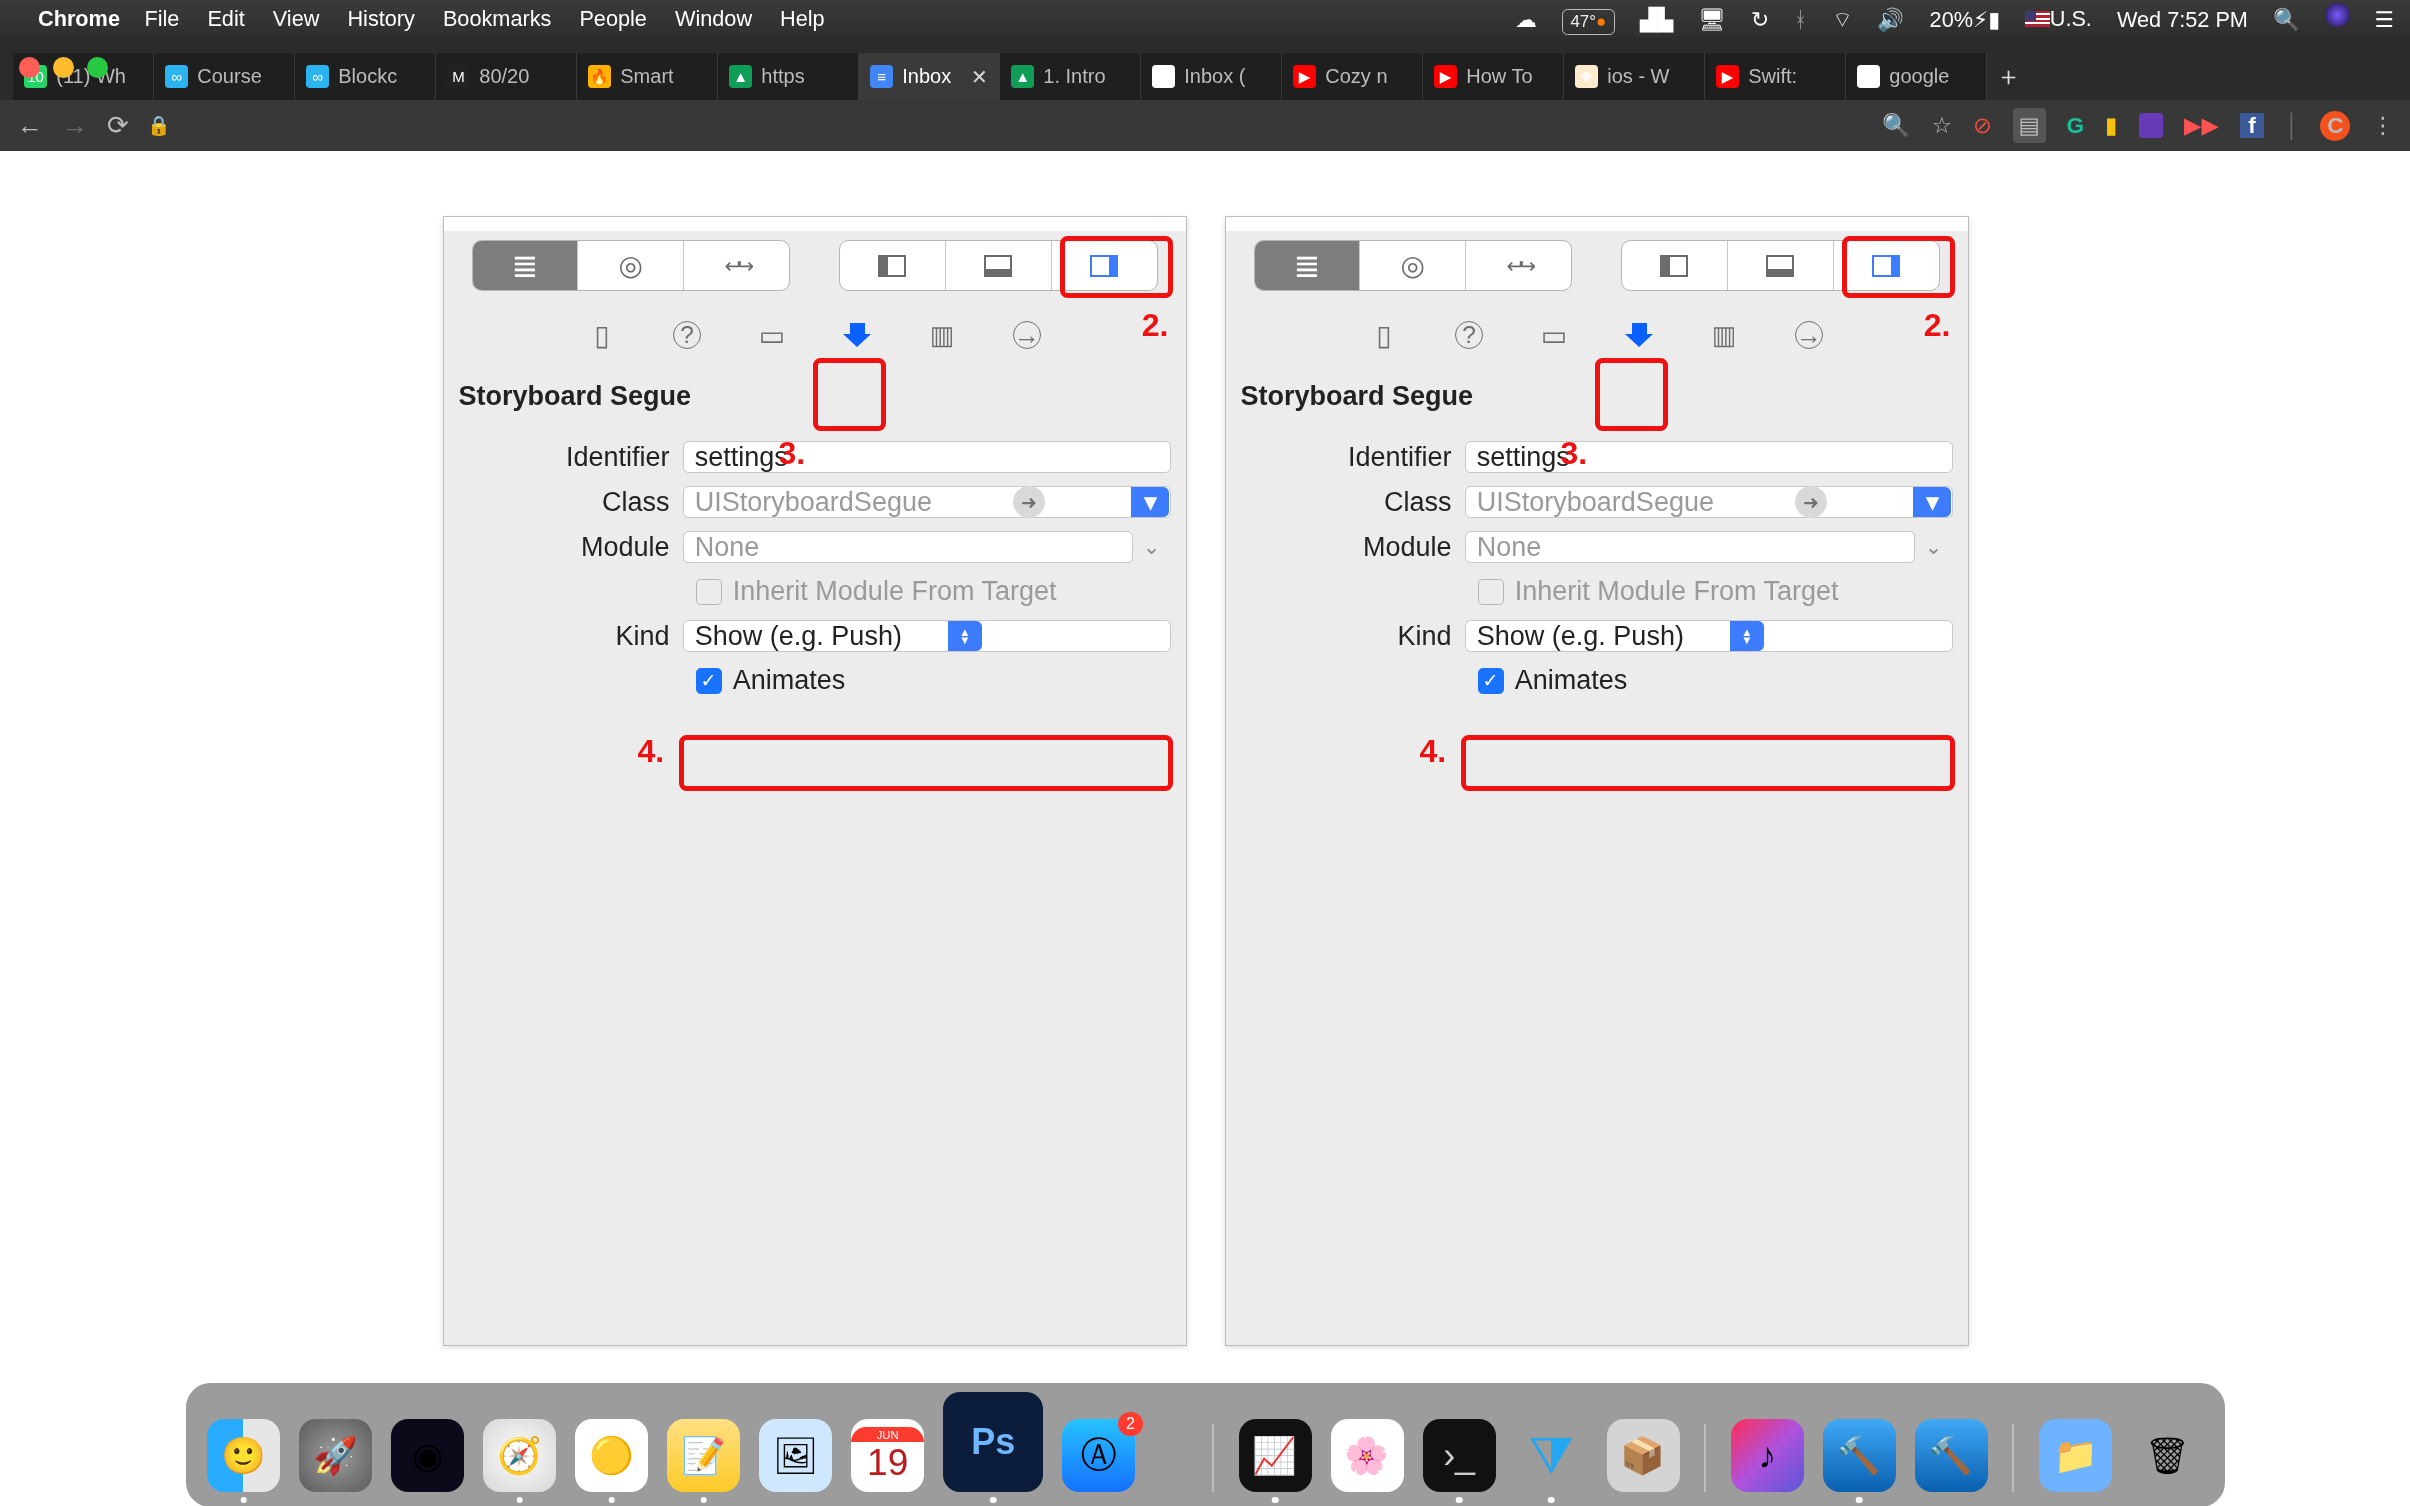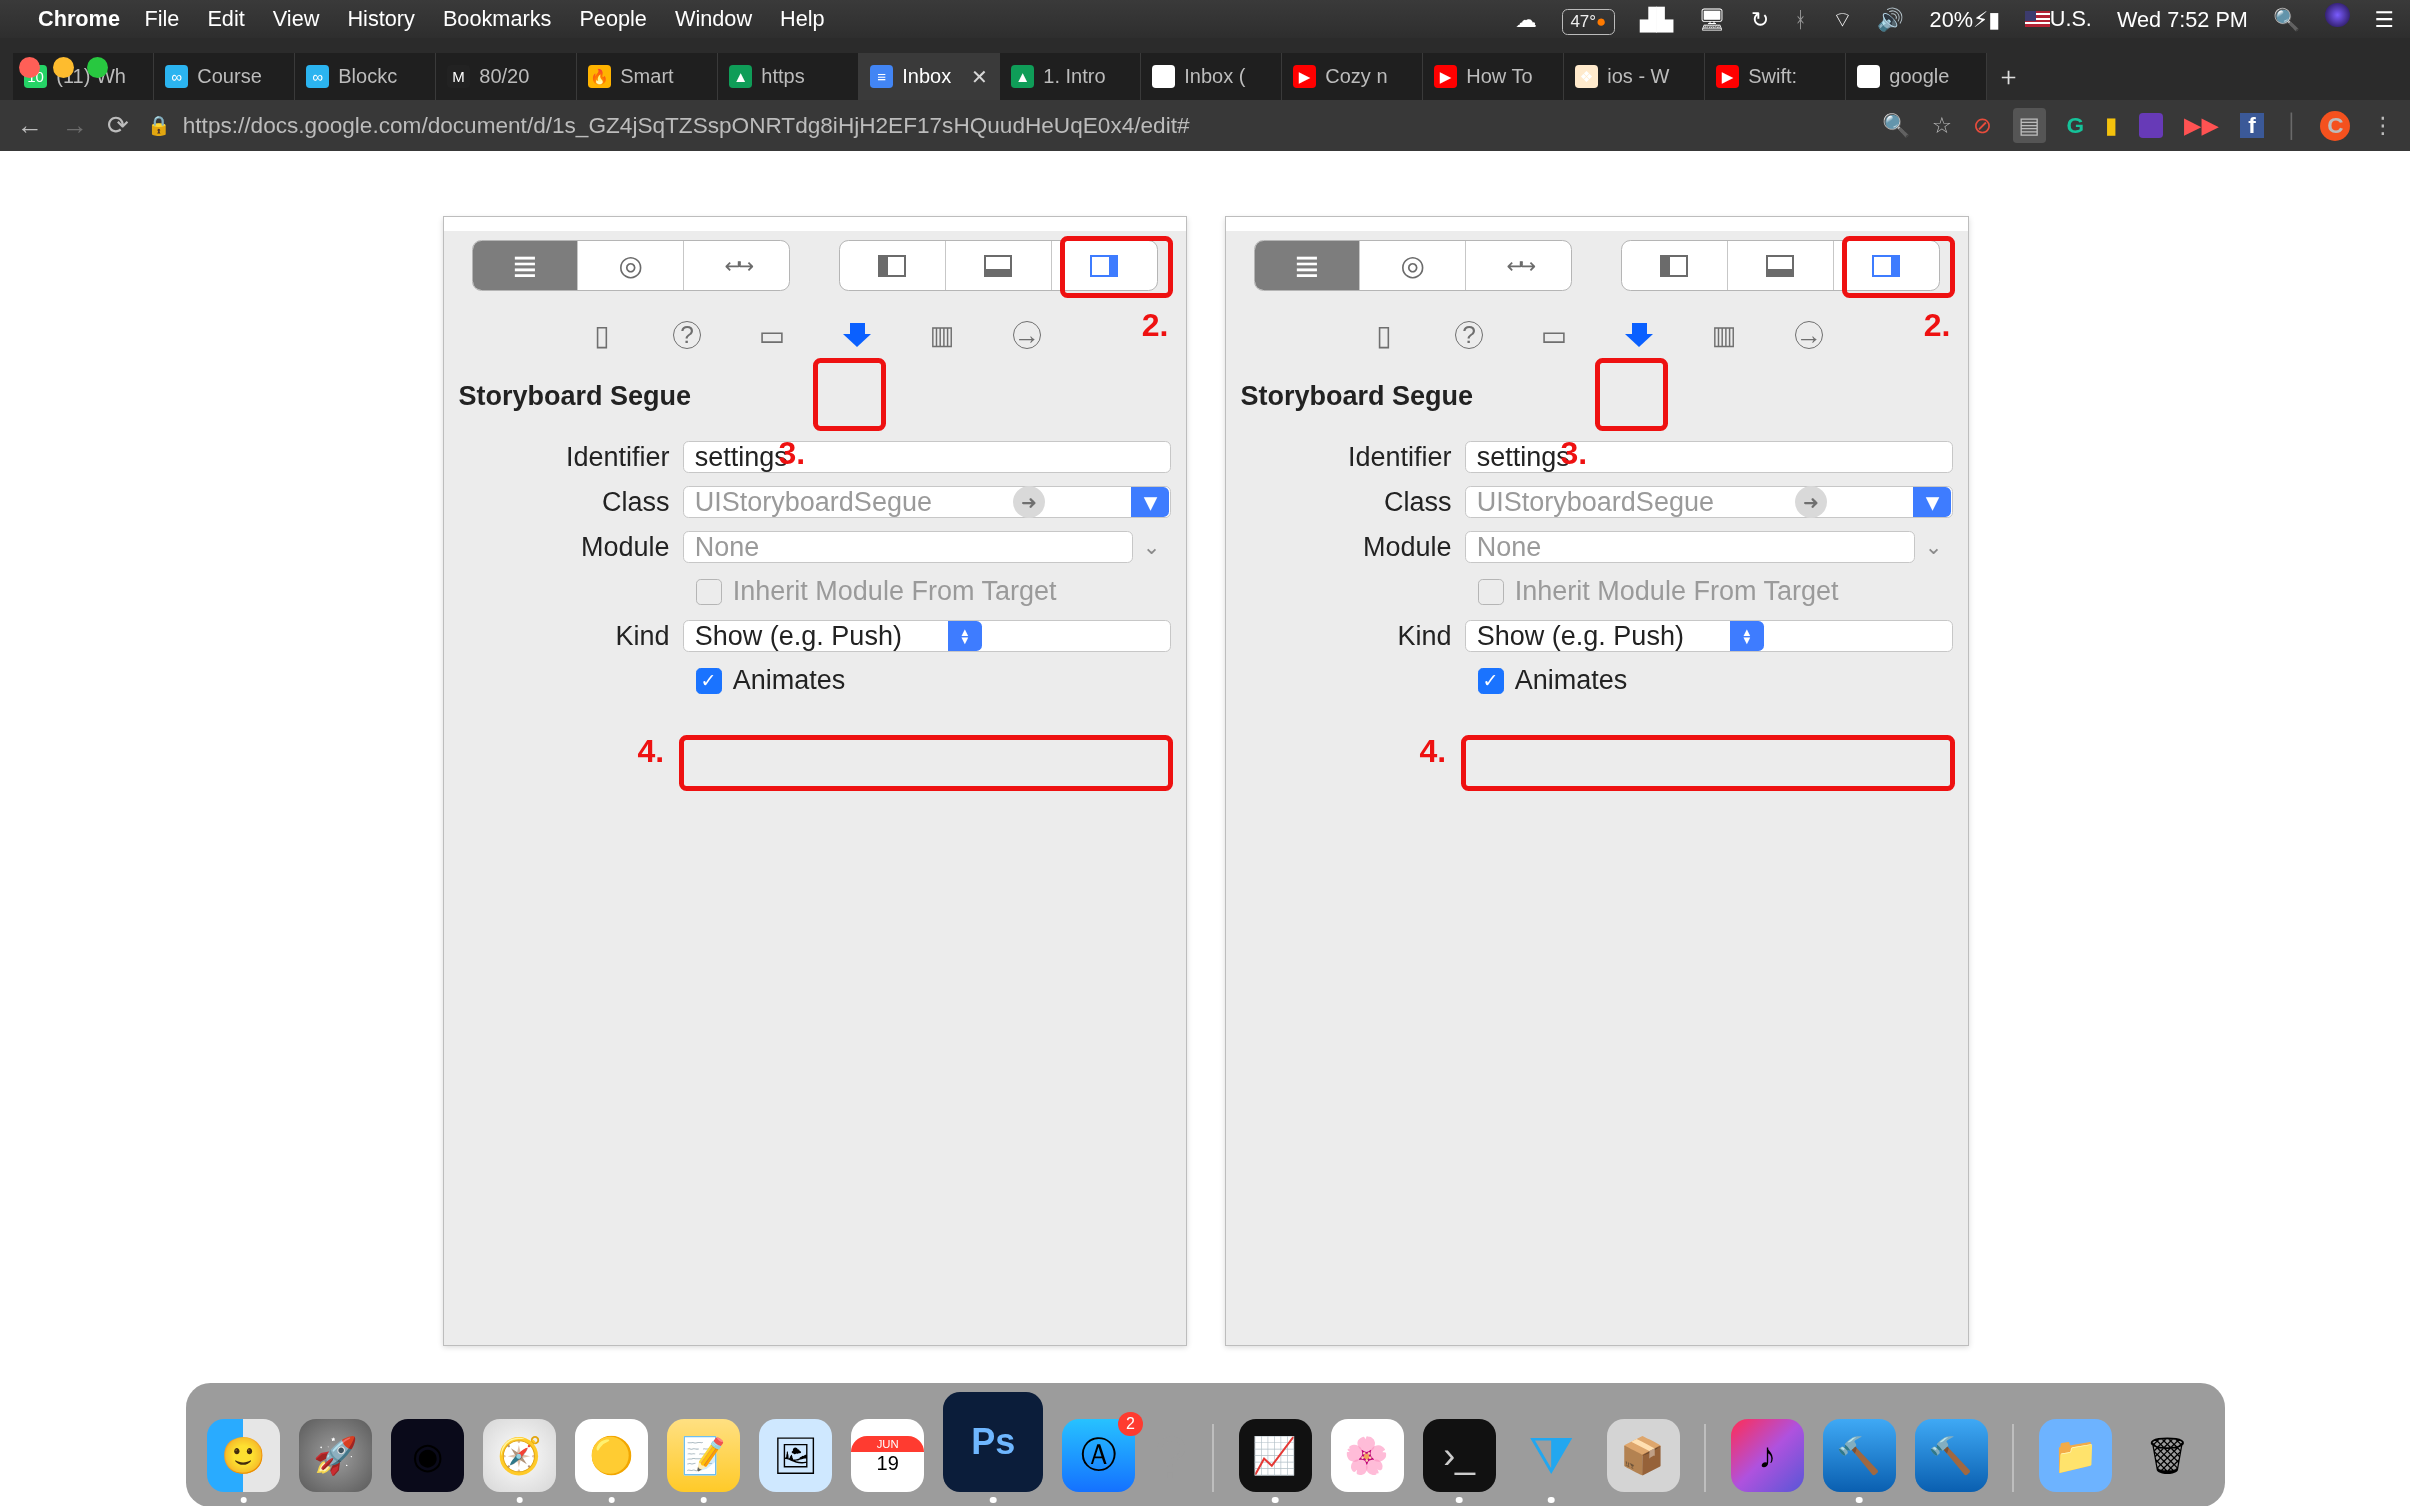"https://docs.google.com/document/d/1s_GZ" span.url { html: <span>https://docs.google.com/document/d/1s_GZ4jSqTZSspONRTdg8iHjH2EF17sHQuudHeUqE0x4/edit#</span> -> none }
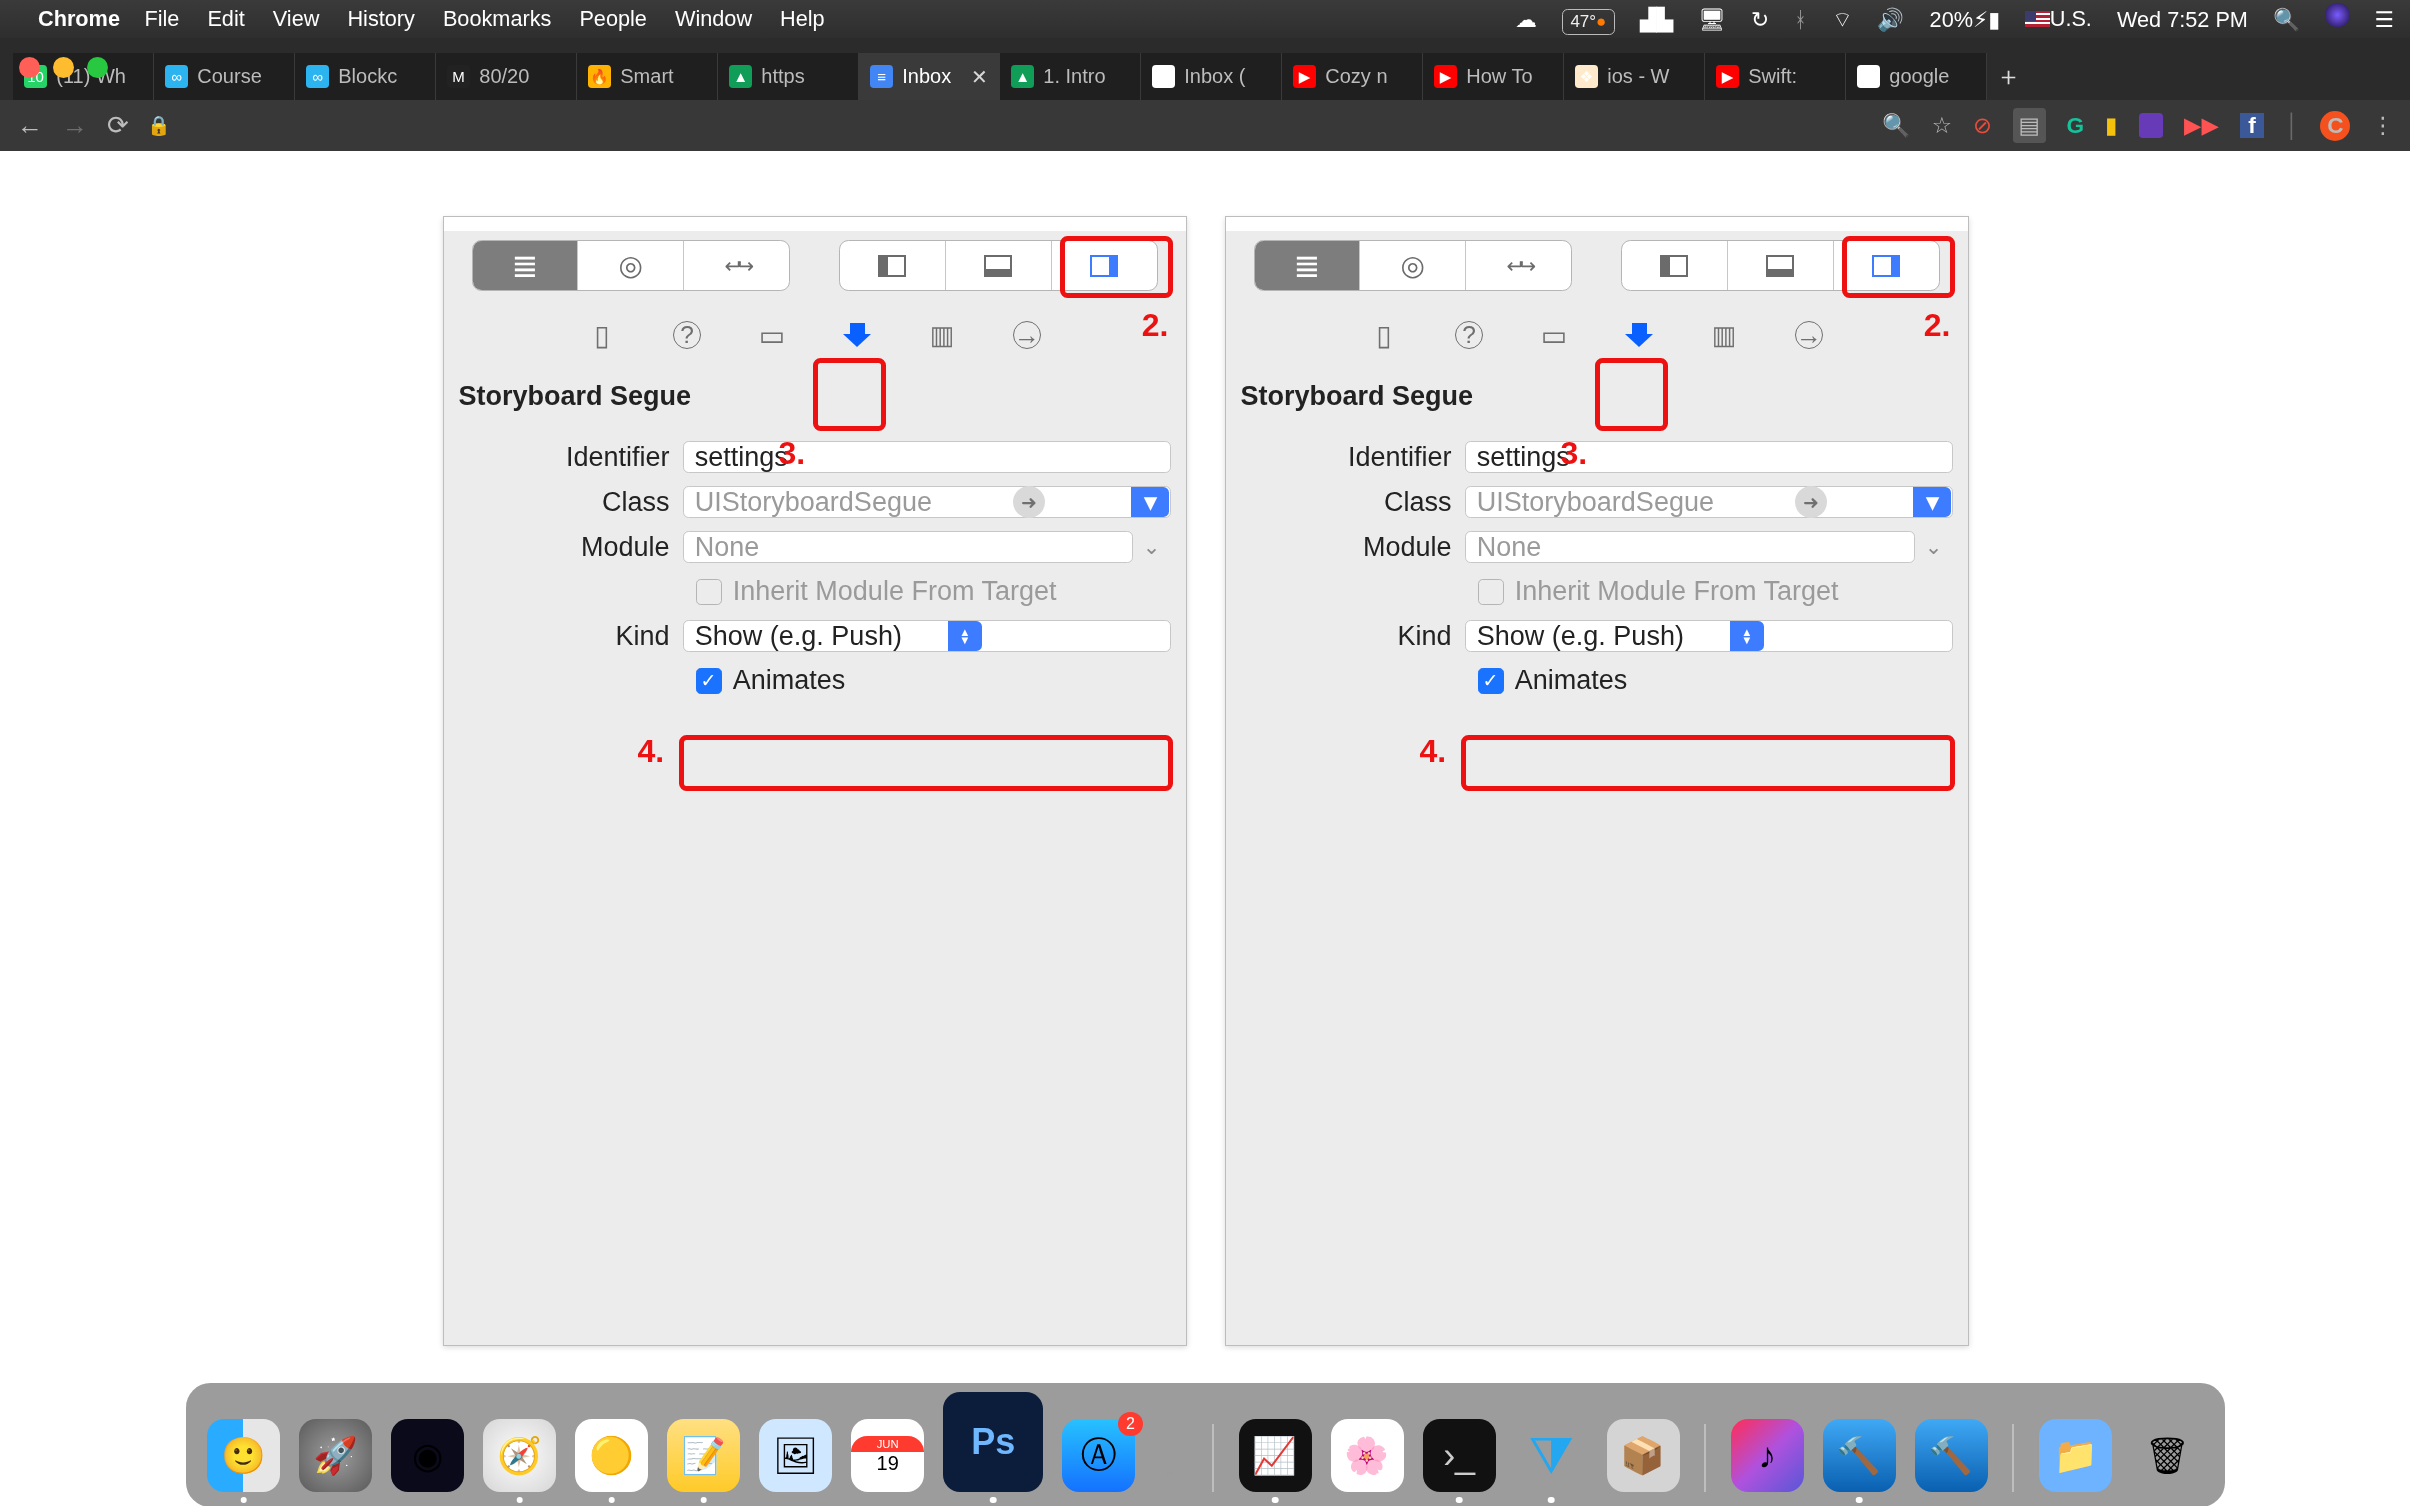"19" div { color: #000000 -> #b91c1c; font-size: 20px -> 37px }
